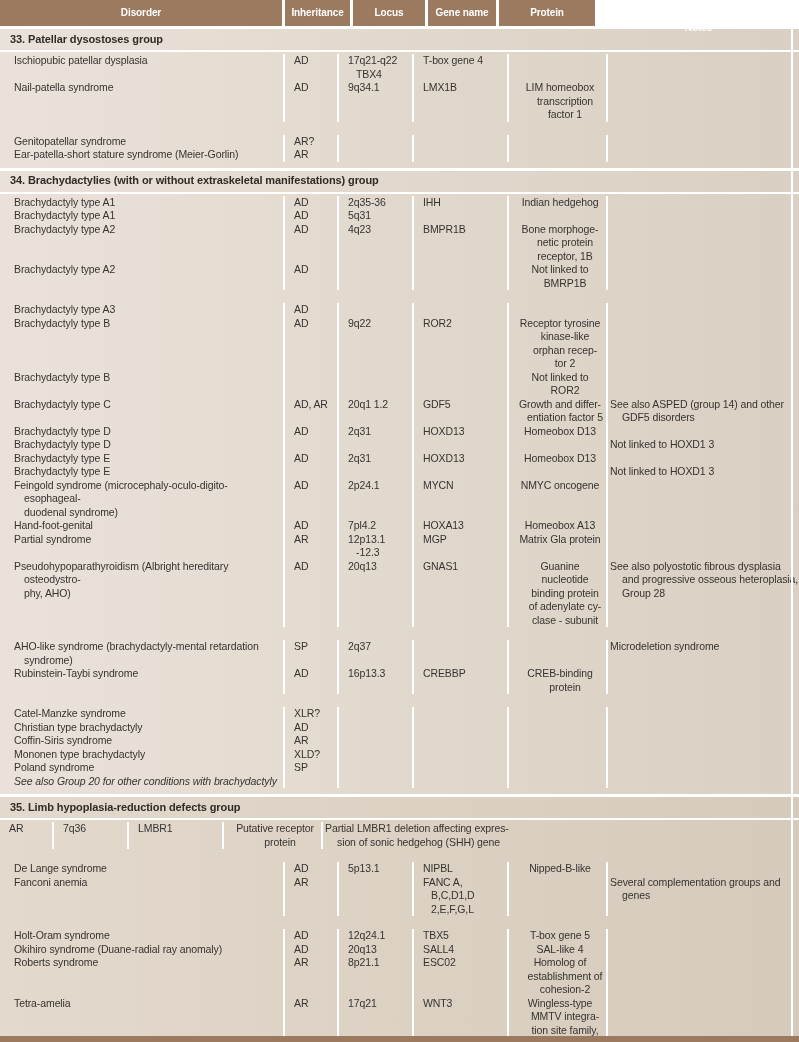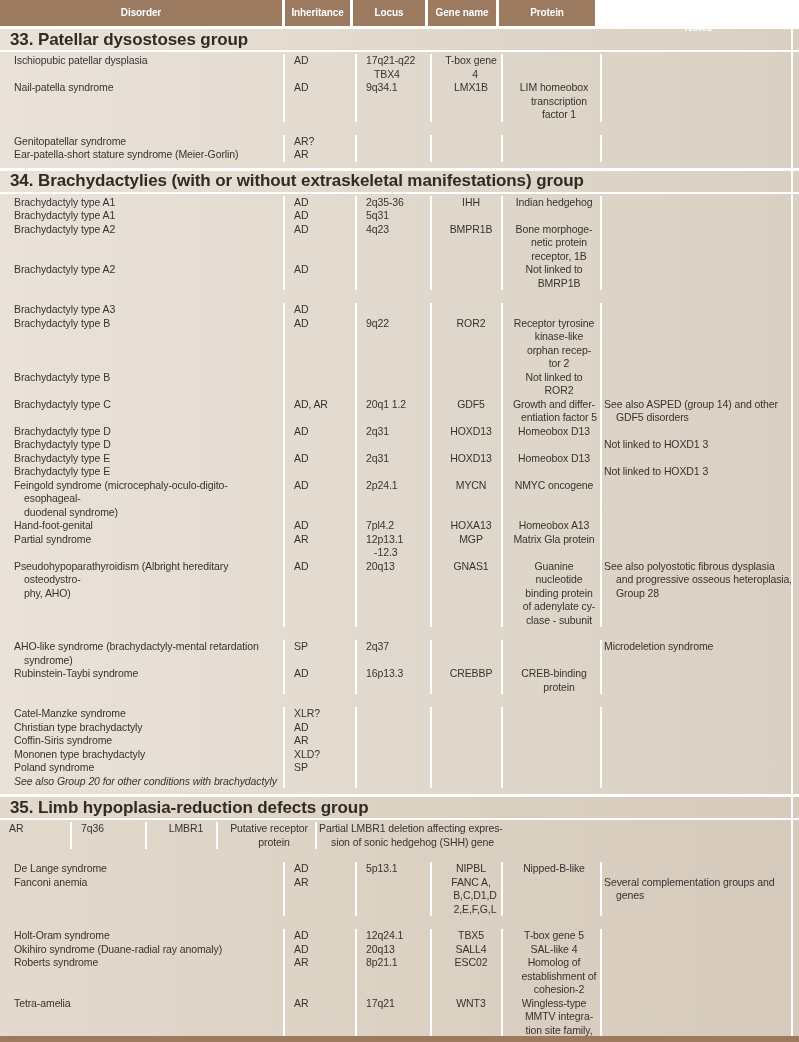"33. Patellar dysostoses group" .band { font-size: 17px -> 11px }
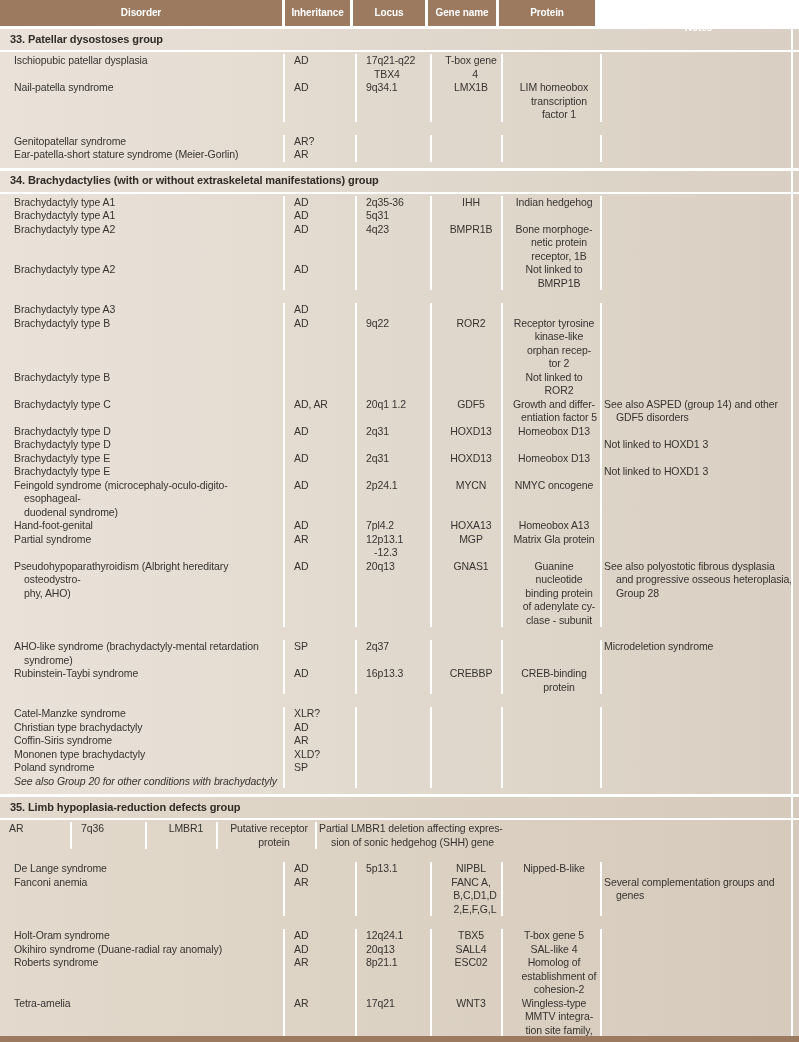"AD" .c-inh { width: 72px -> 54px }
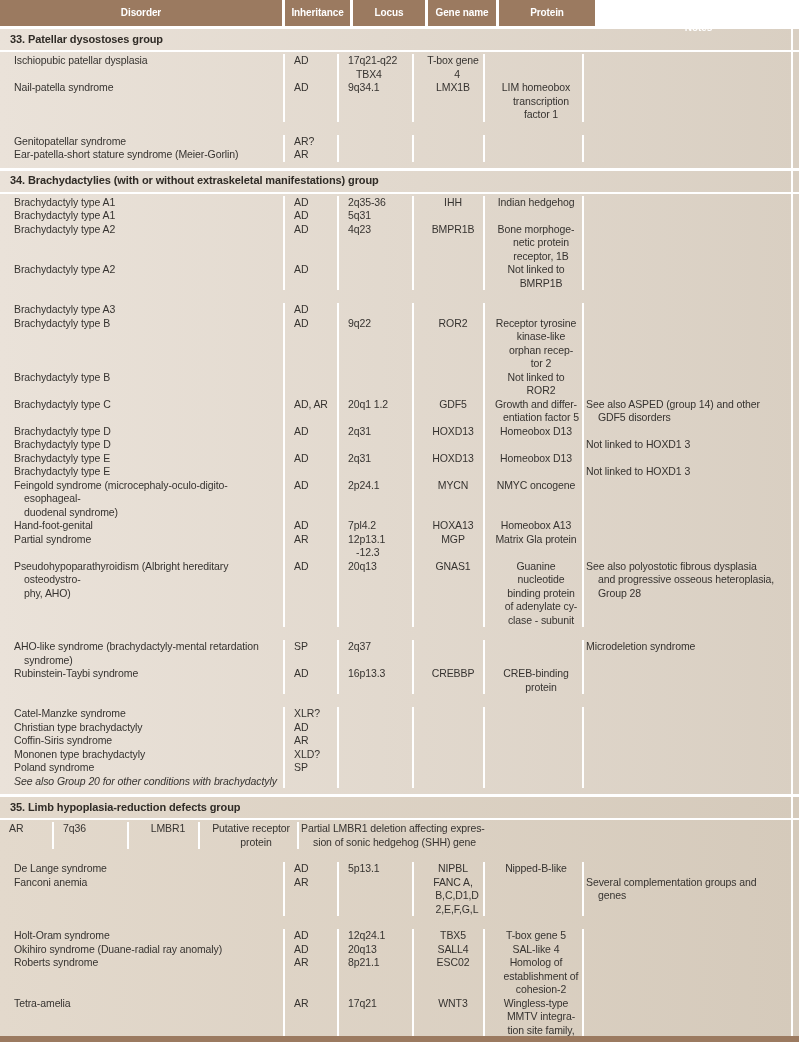"T-box gene 4" .c-gene { text-align: center -> none; width: 71px -> 95px }
